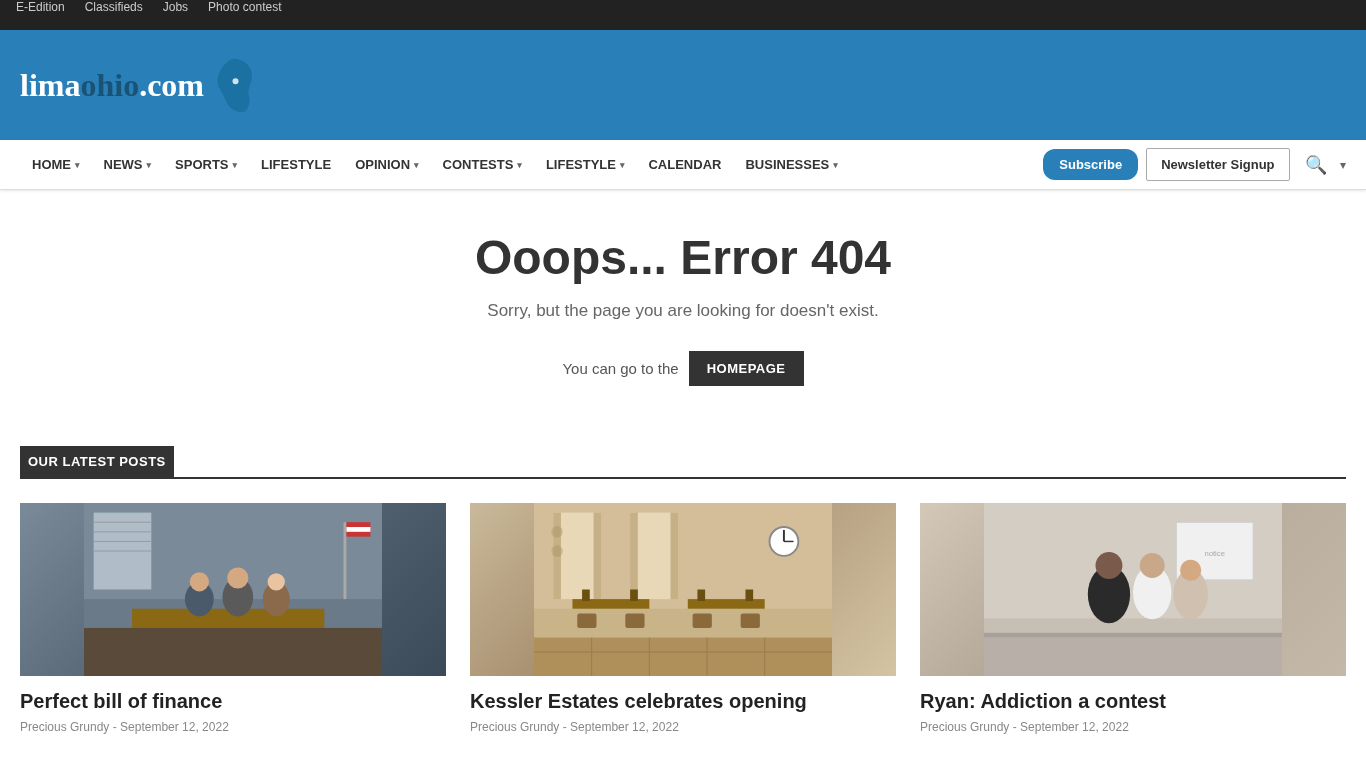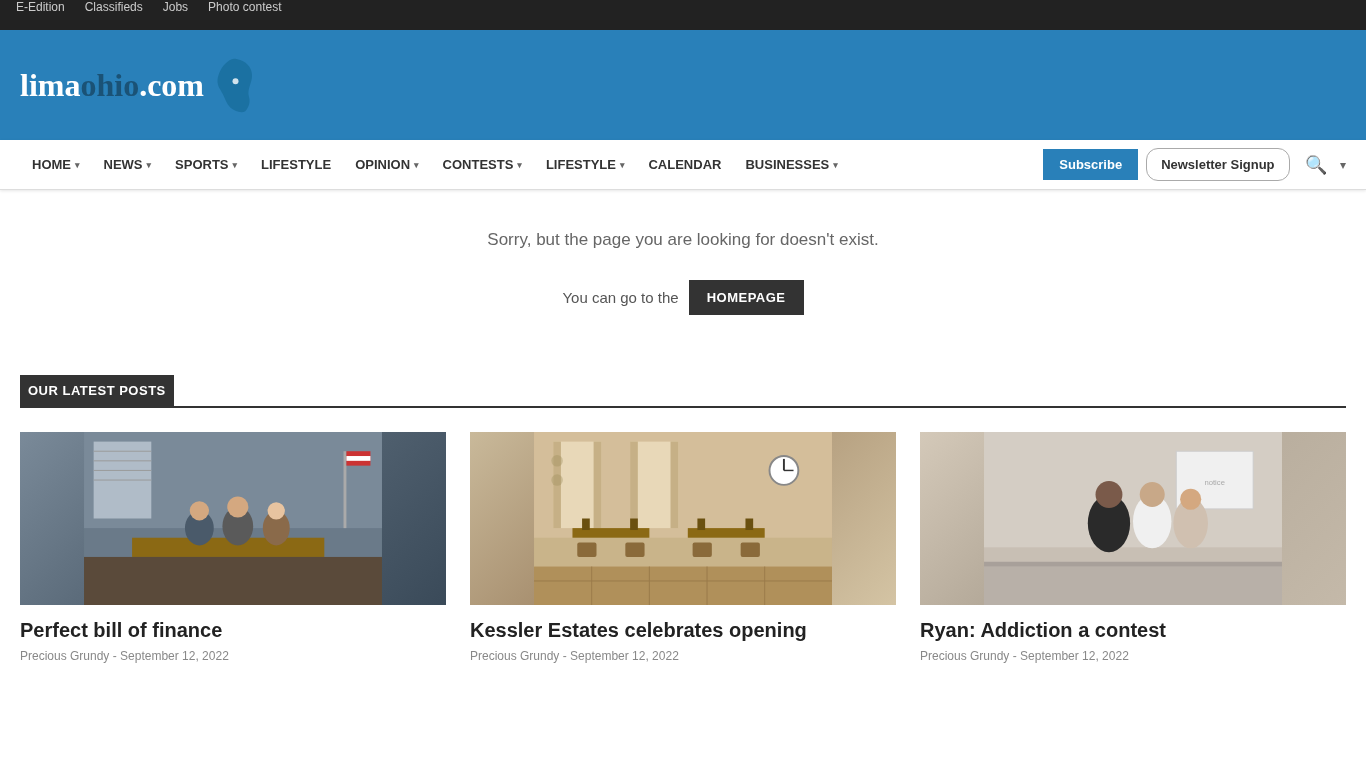"Subscribe" .btn-subscribe { border-radius: 0 -> 12px }
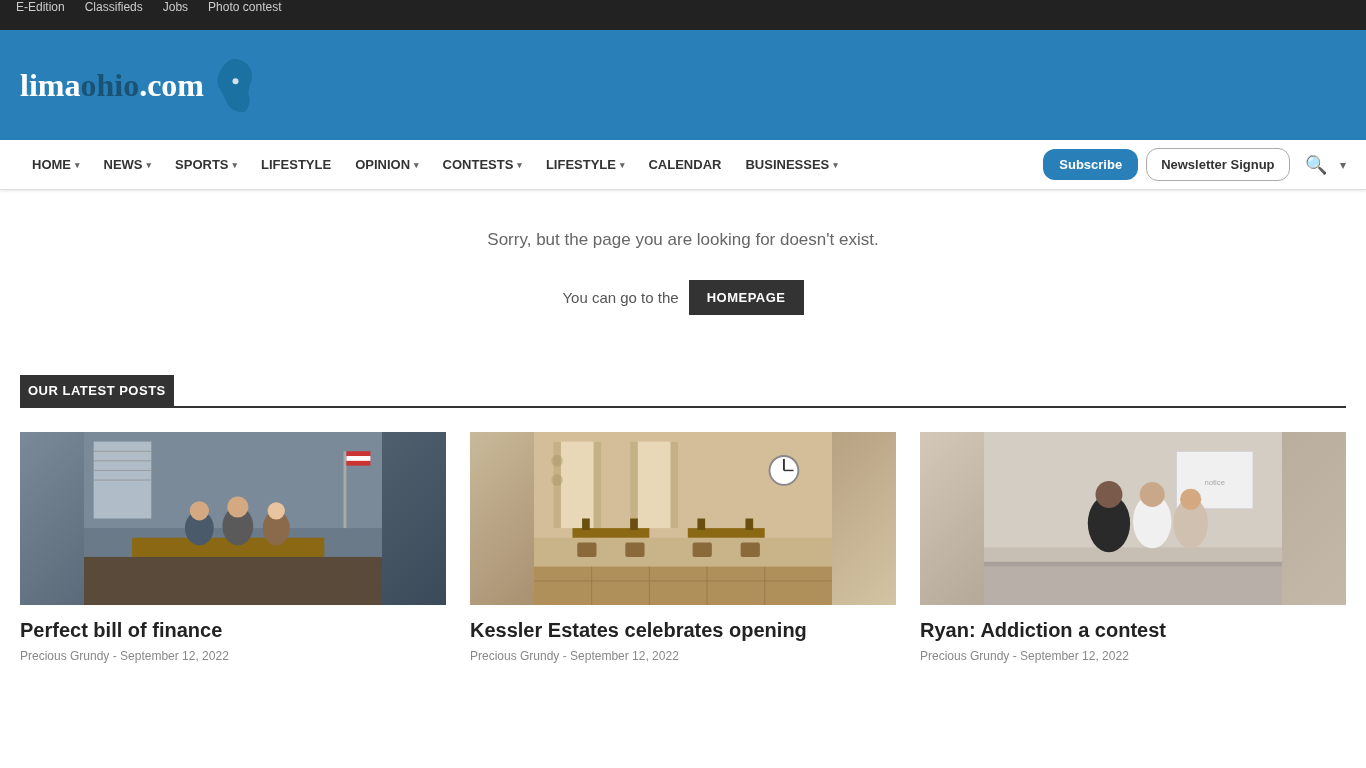"Newsletter Signup" .btn-newsletter { border-radius: 12px -> 2px }
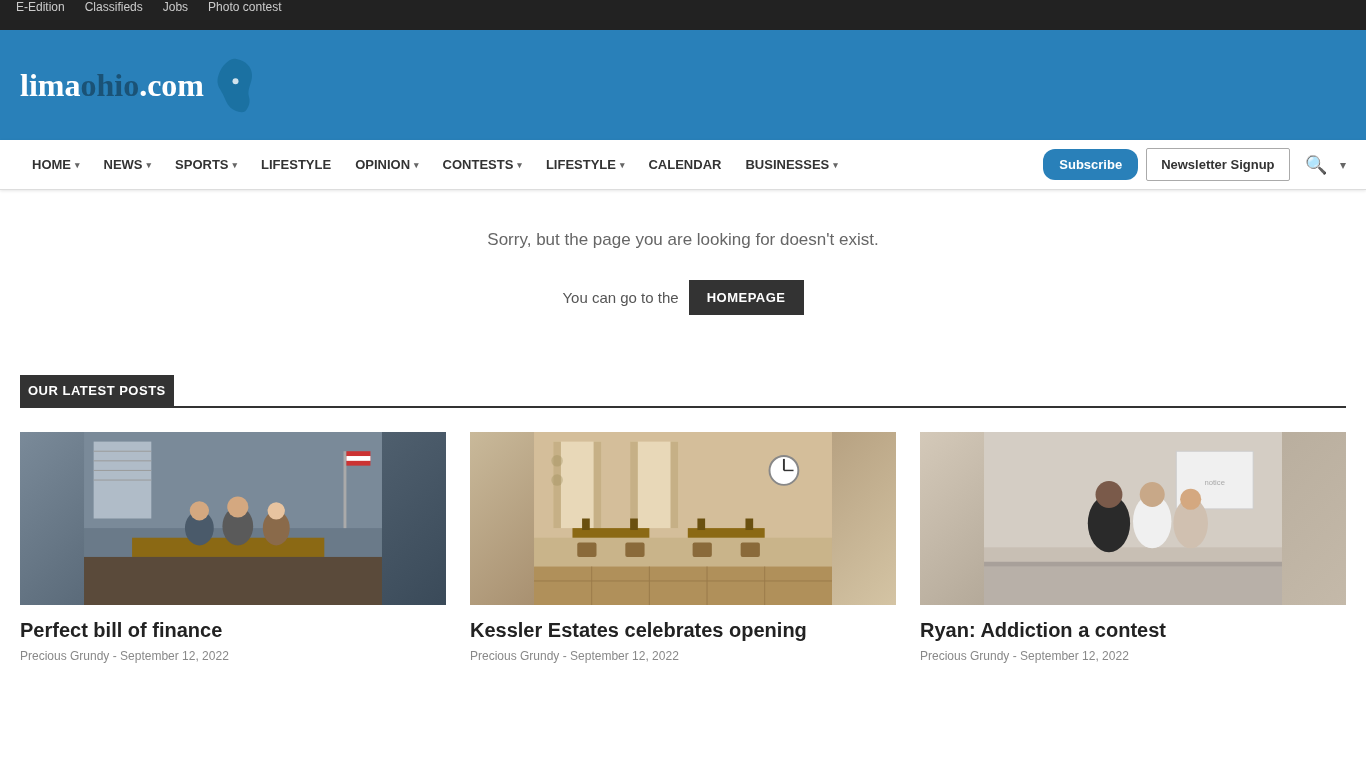"Ooops... Error 404" h1.error-title { html: none -> <h1>Ooops... Error 404</h1> }
